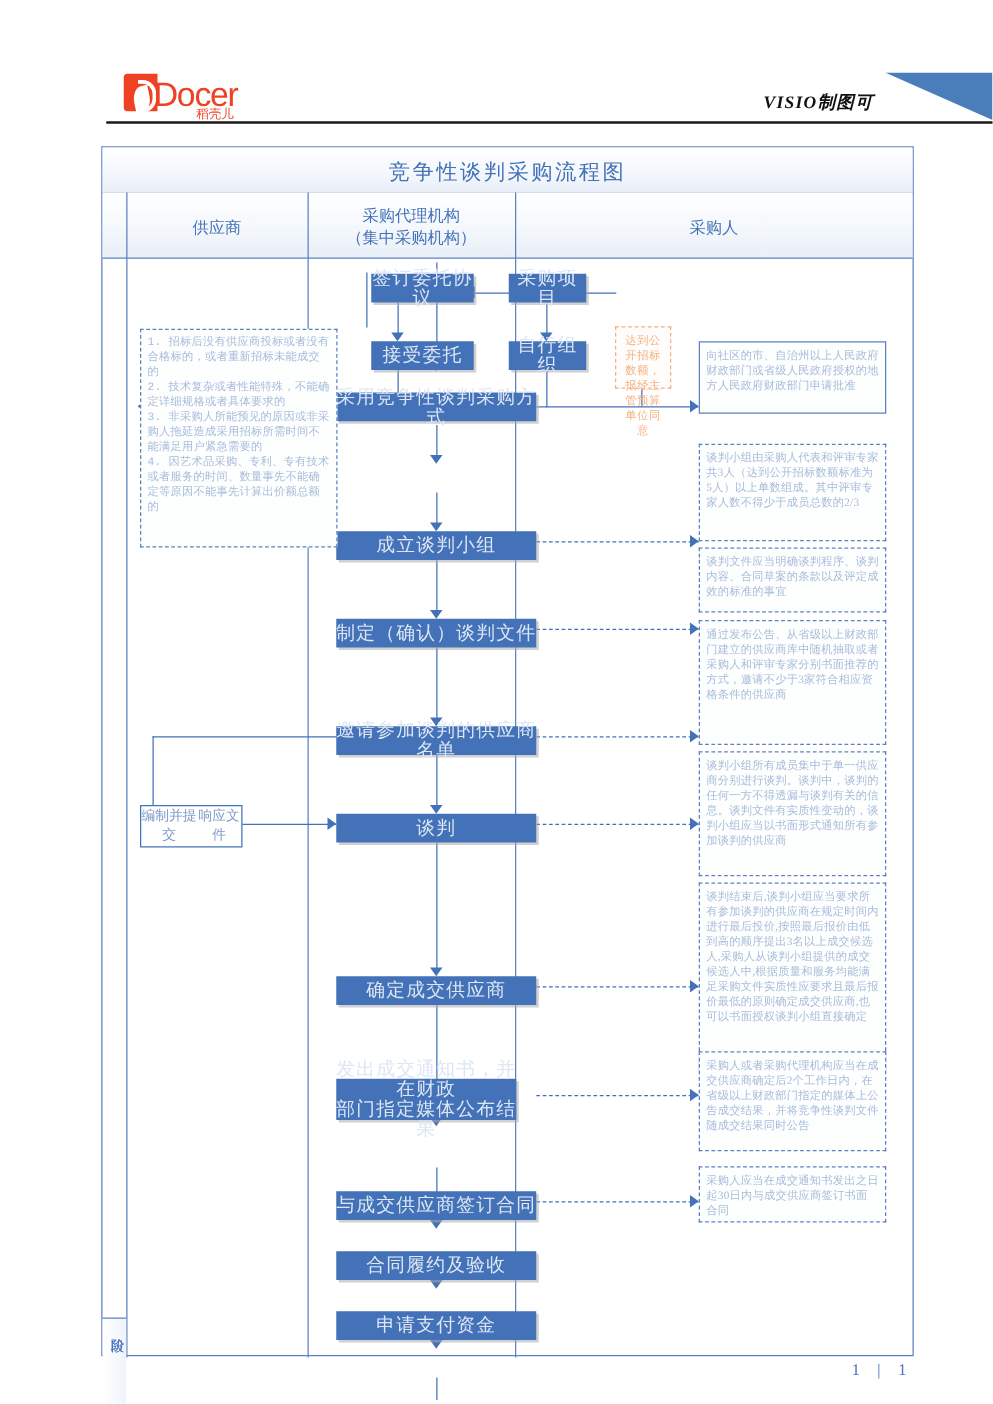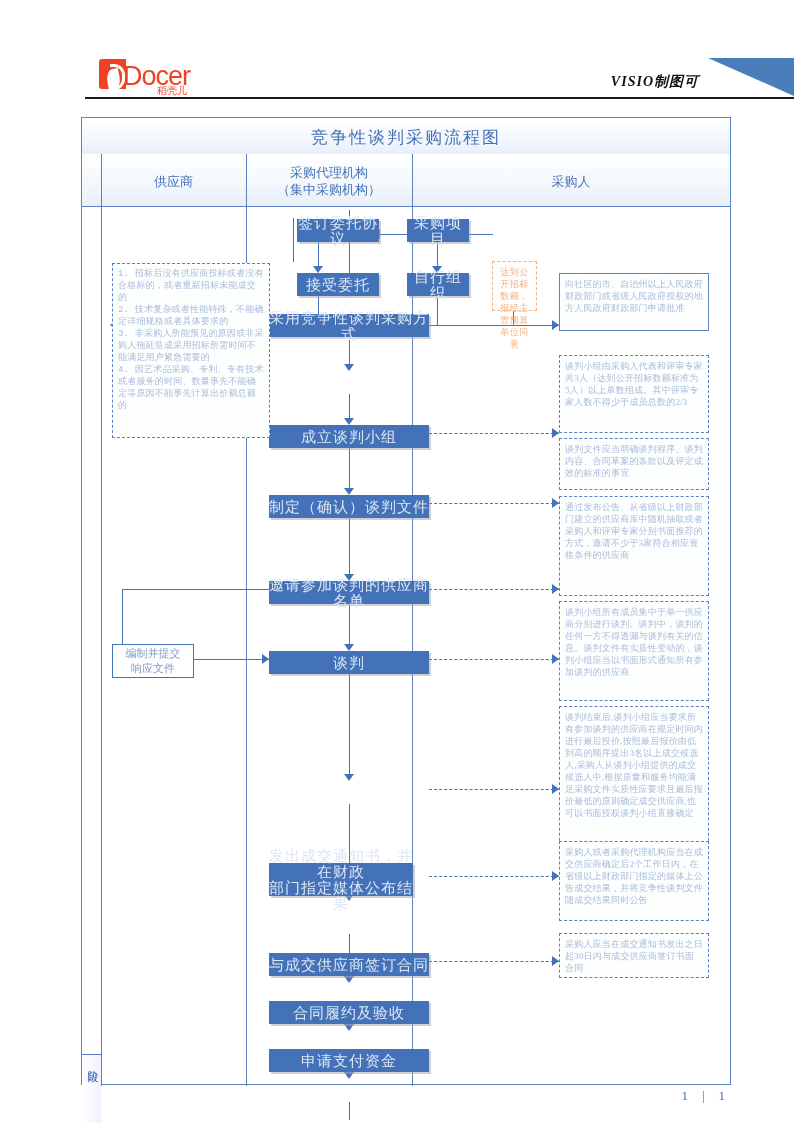"编制并提交" div.wbox { flex-direction: column -> row }
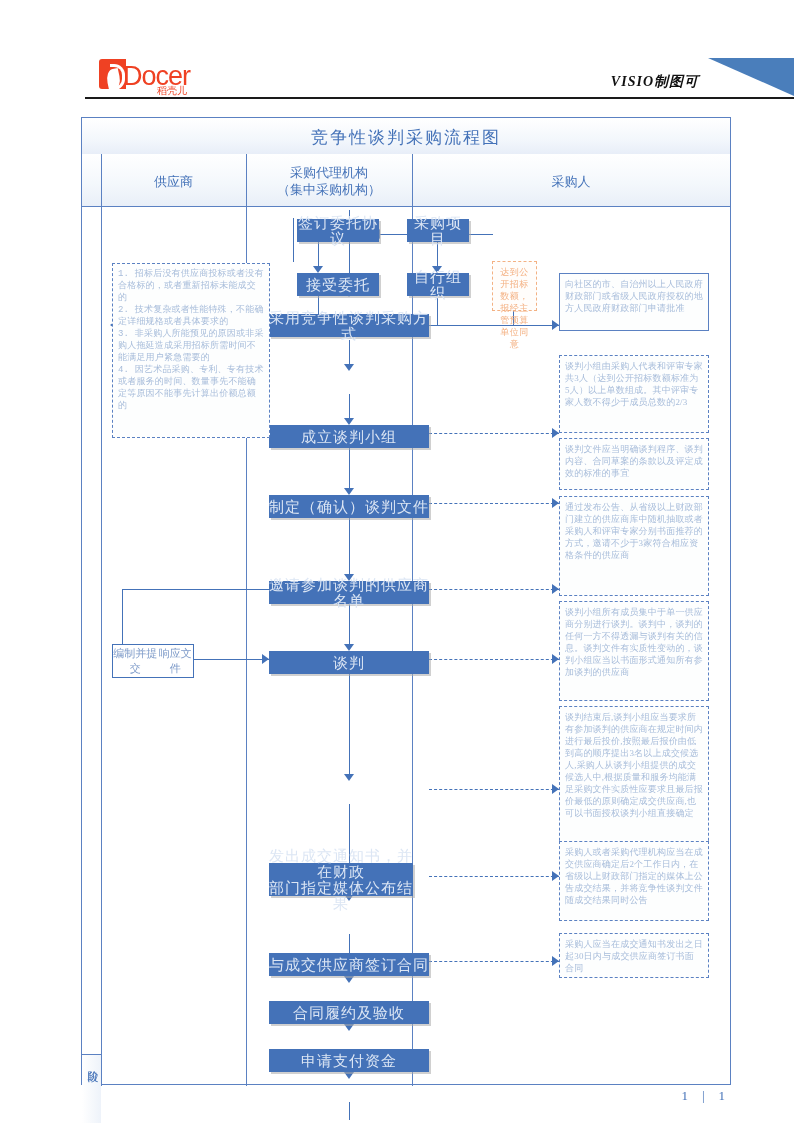"确定成交供应商" div.pbox { html: none -> <div>确定成交供应商</div> }
